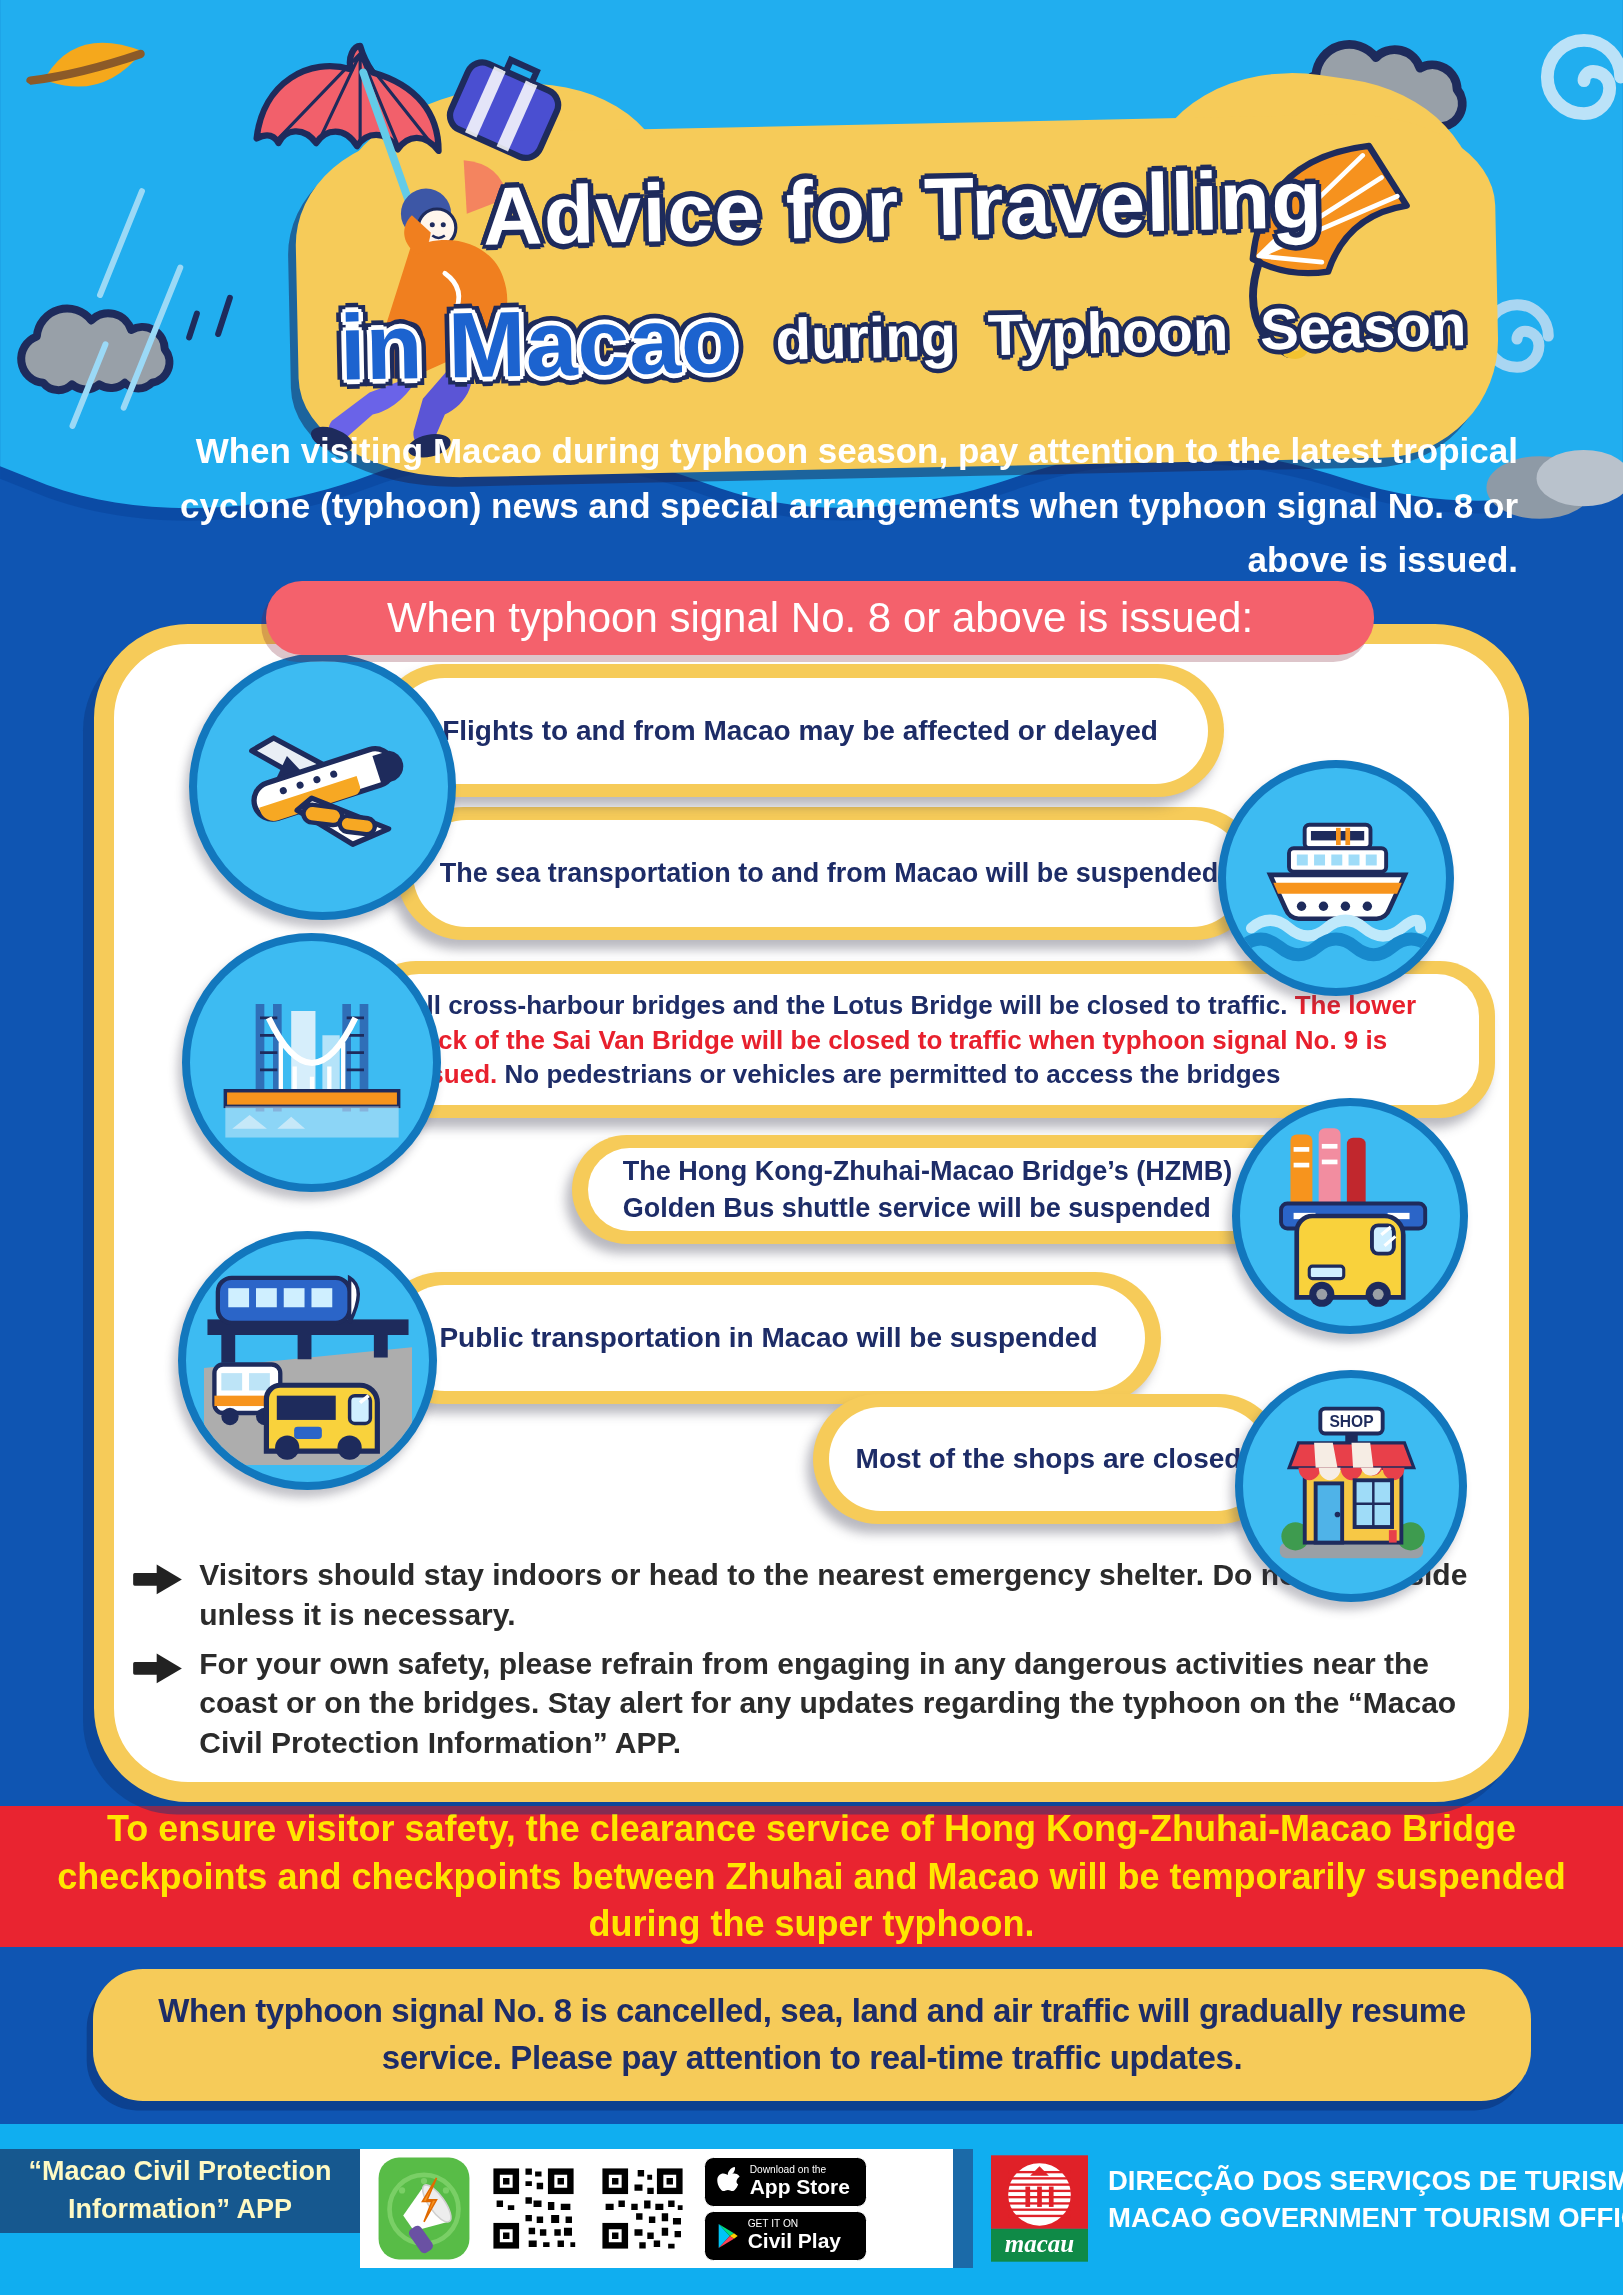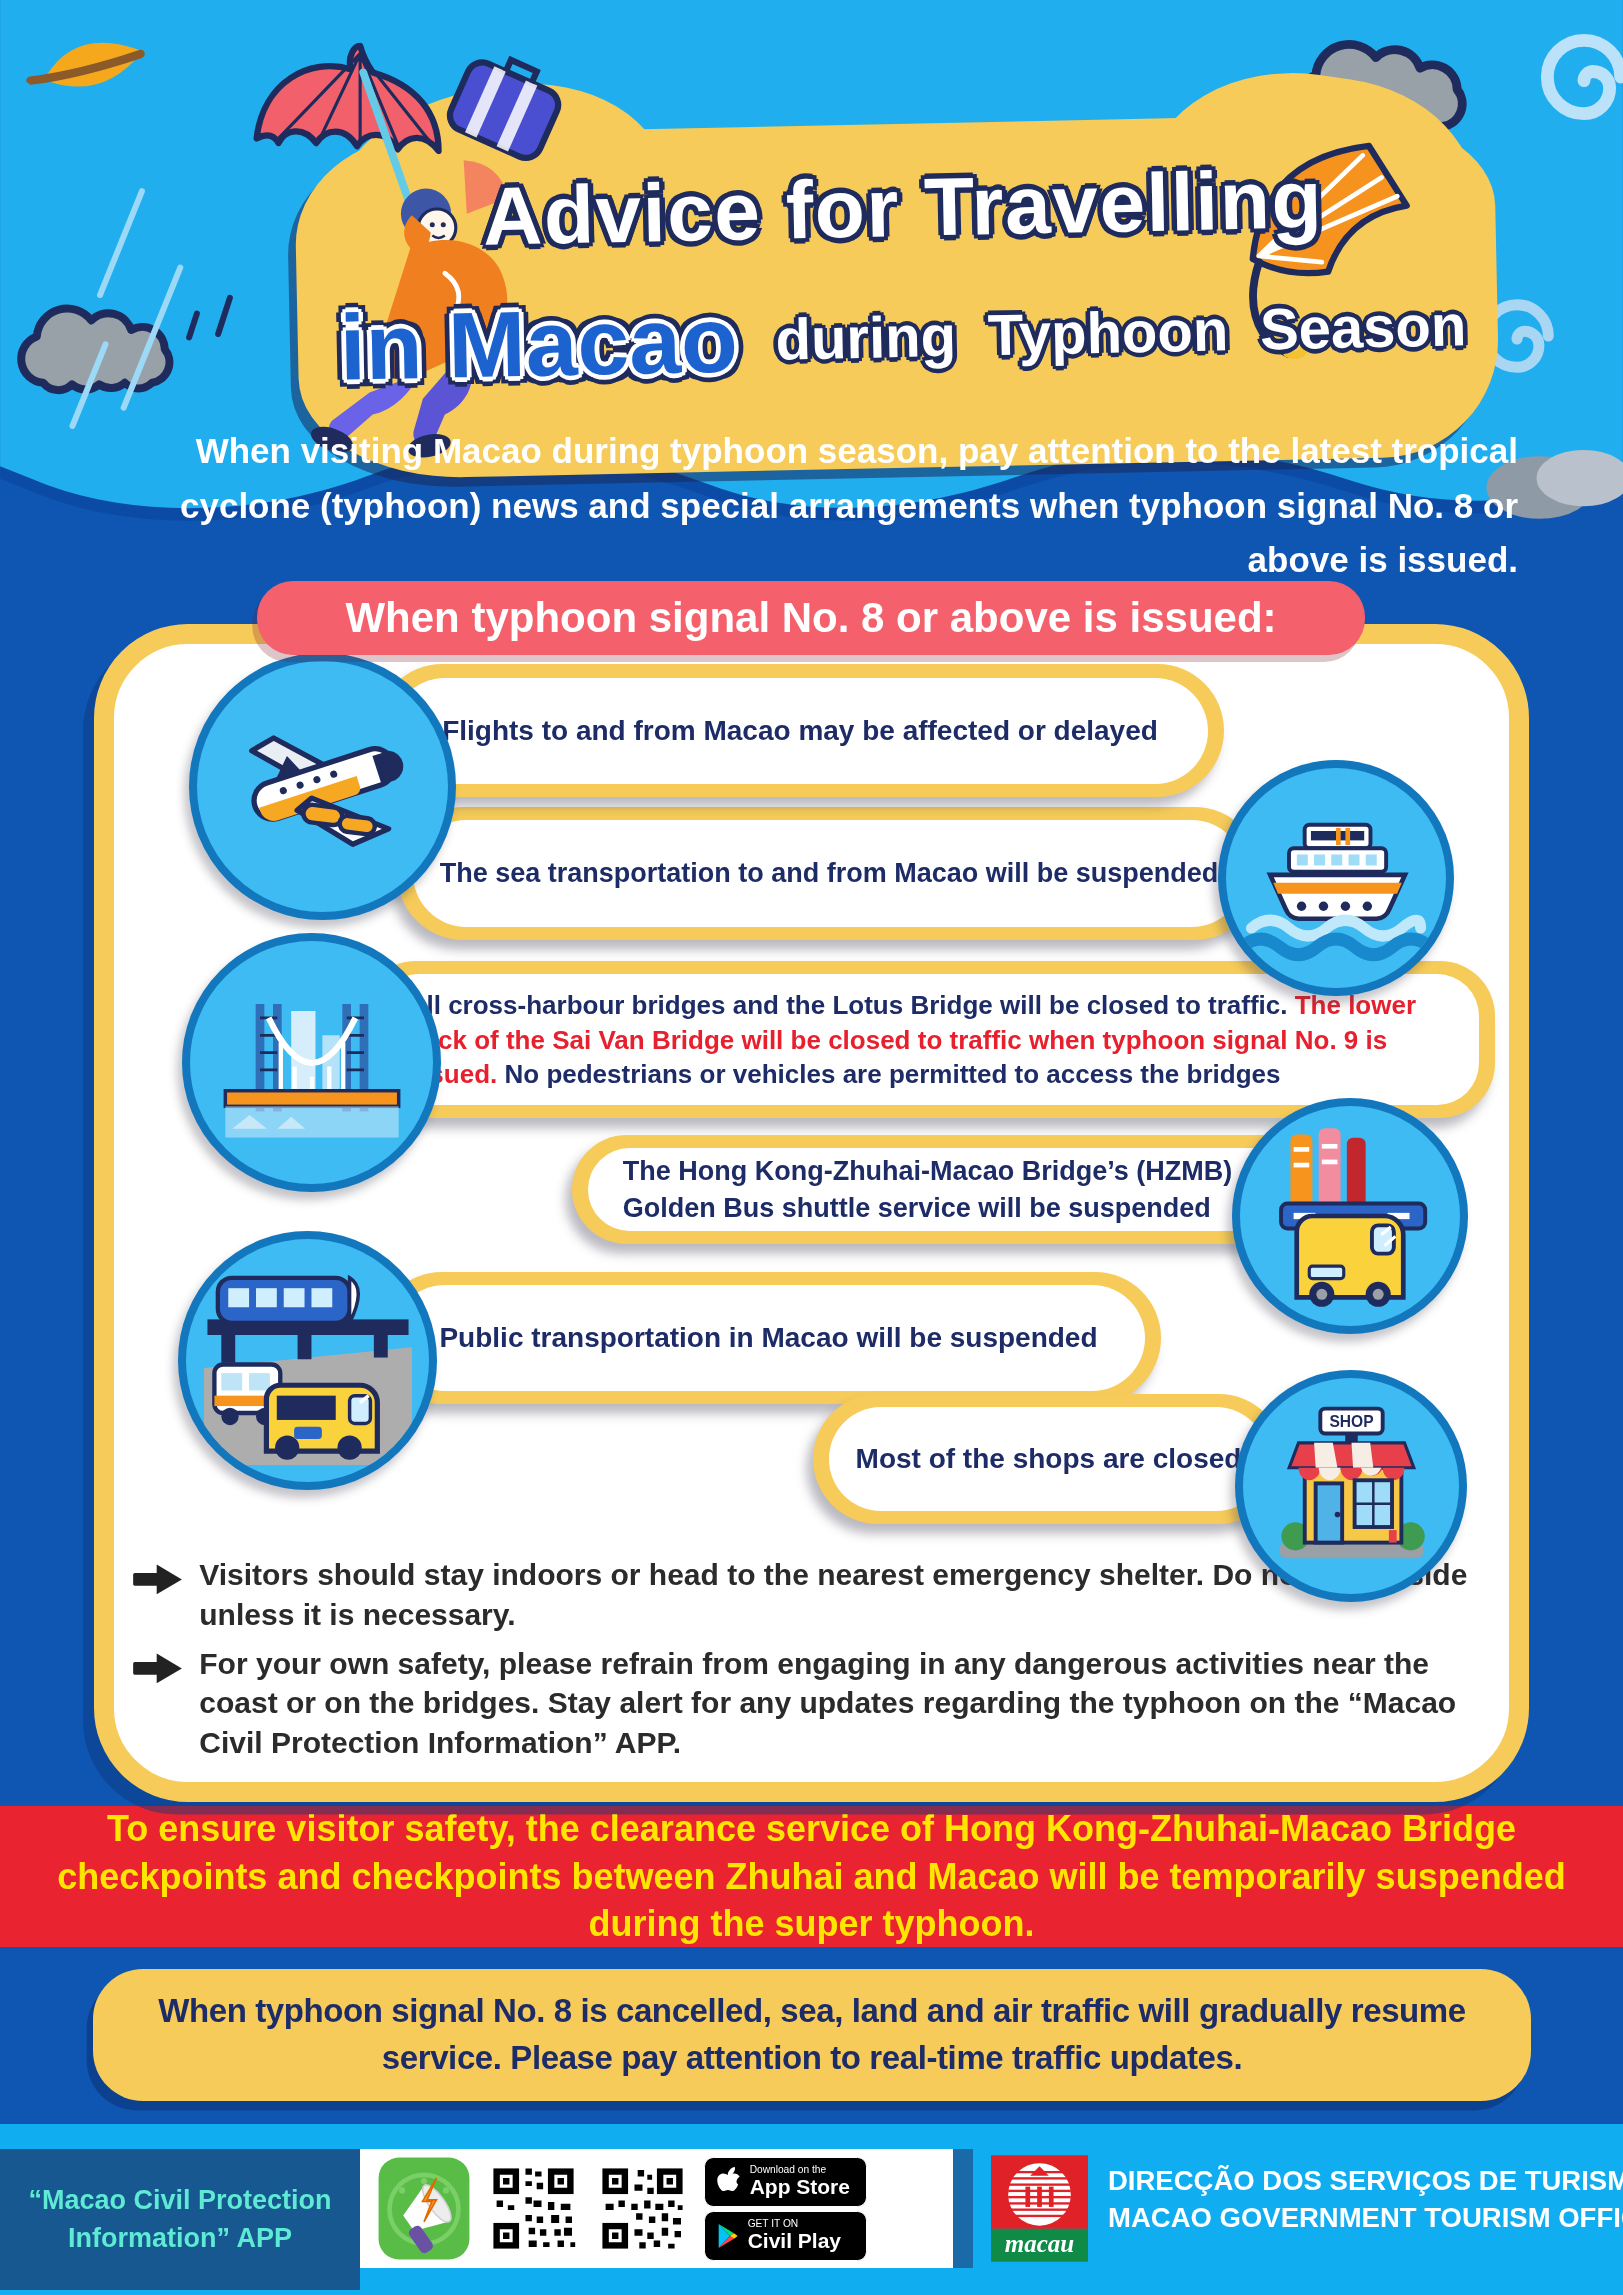"When typhoon signal No. 8 or" .signal-banner { font-weight: bold -> normal; left: 257px -> 266px }
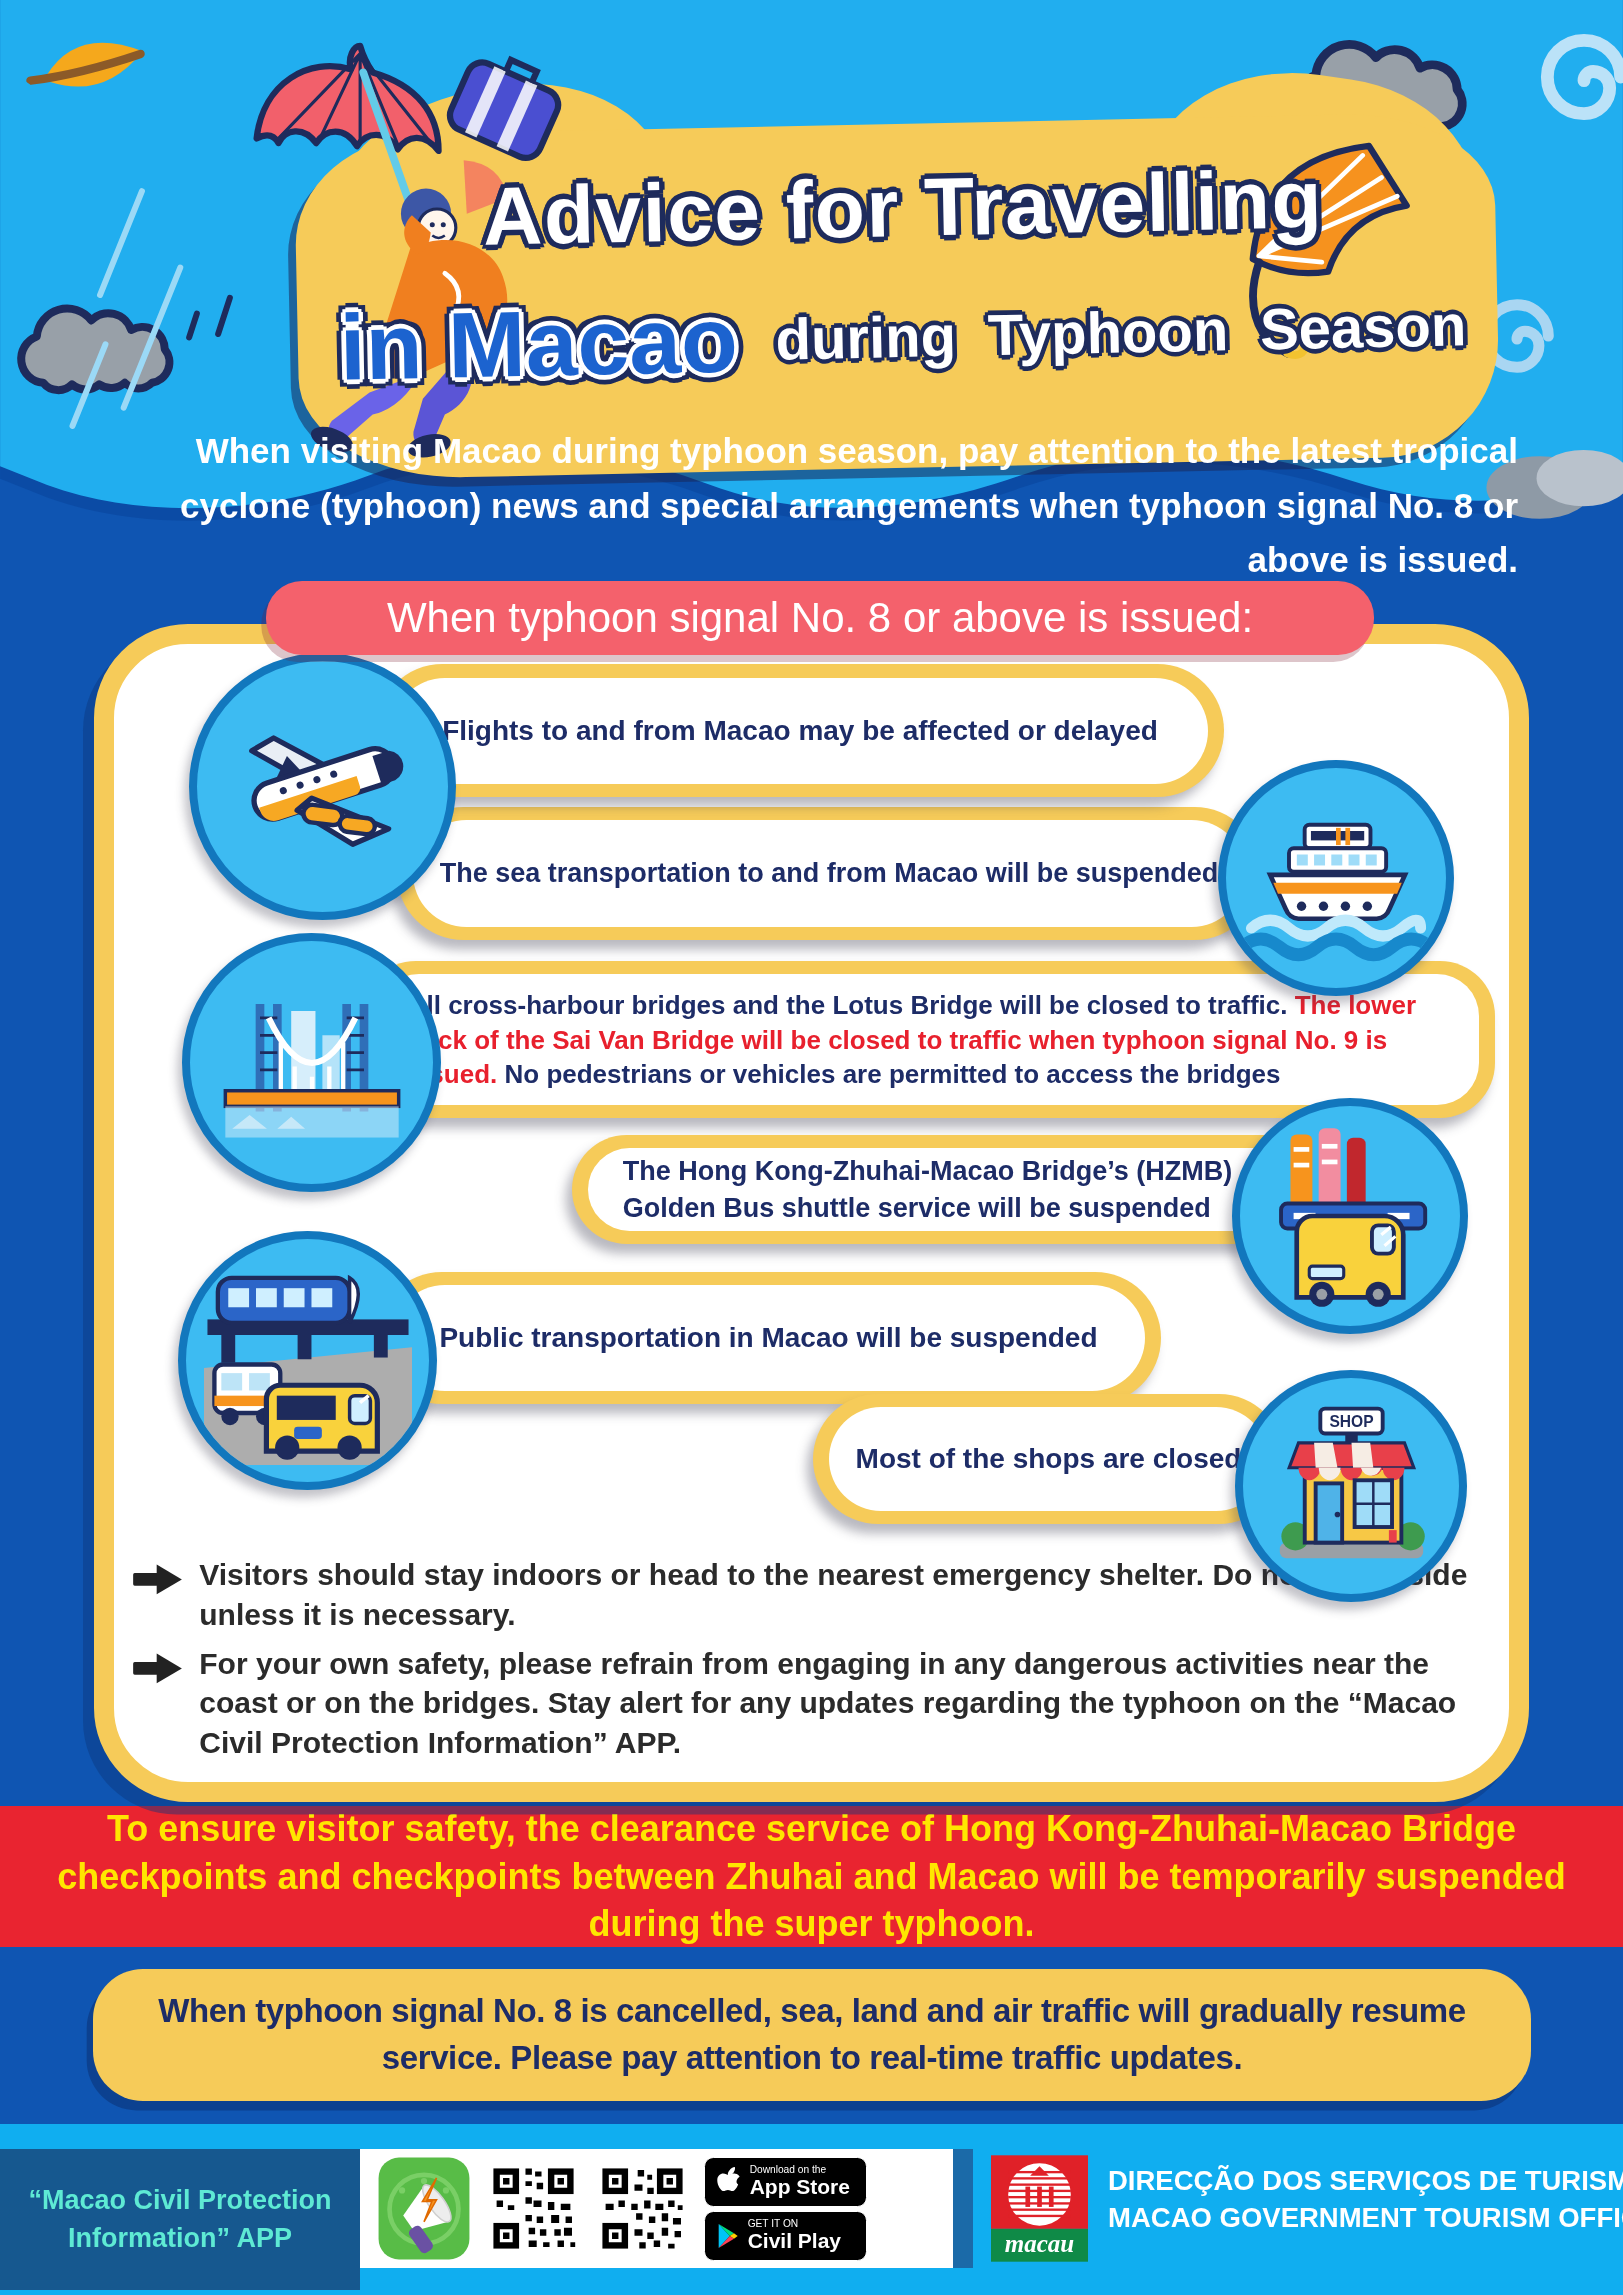"“Macao Civil Protection Information” APP" .app-box { color: #5eead4 -> #fef9c3; height: 141px -> 84px }
